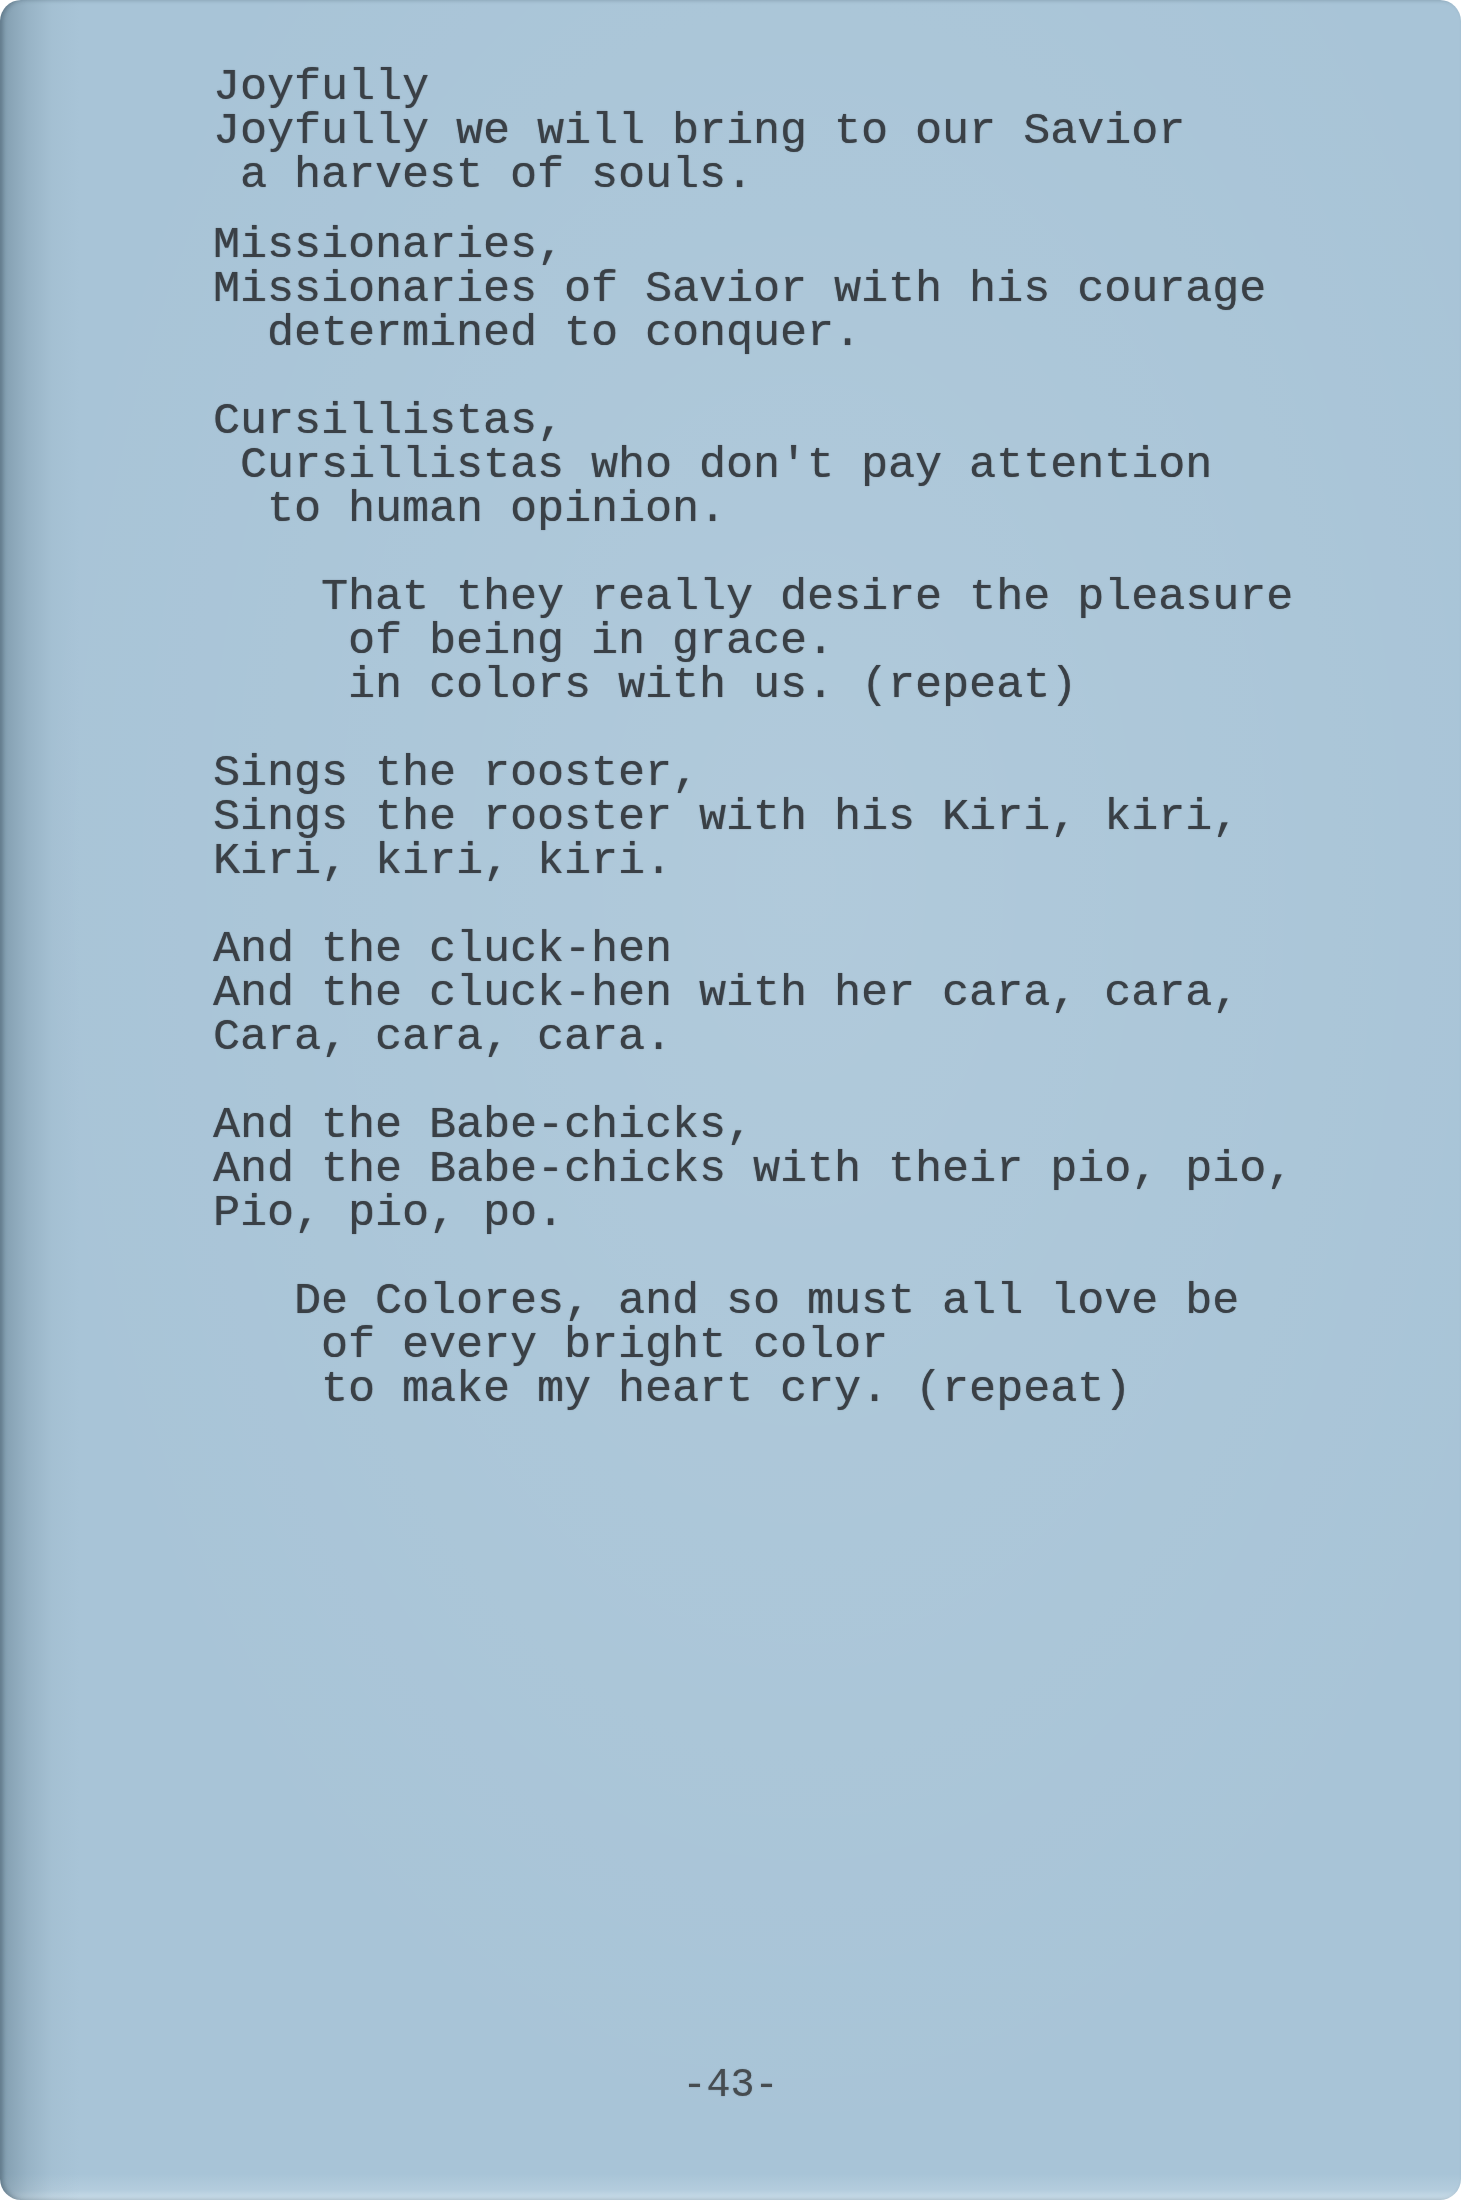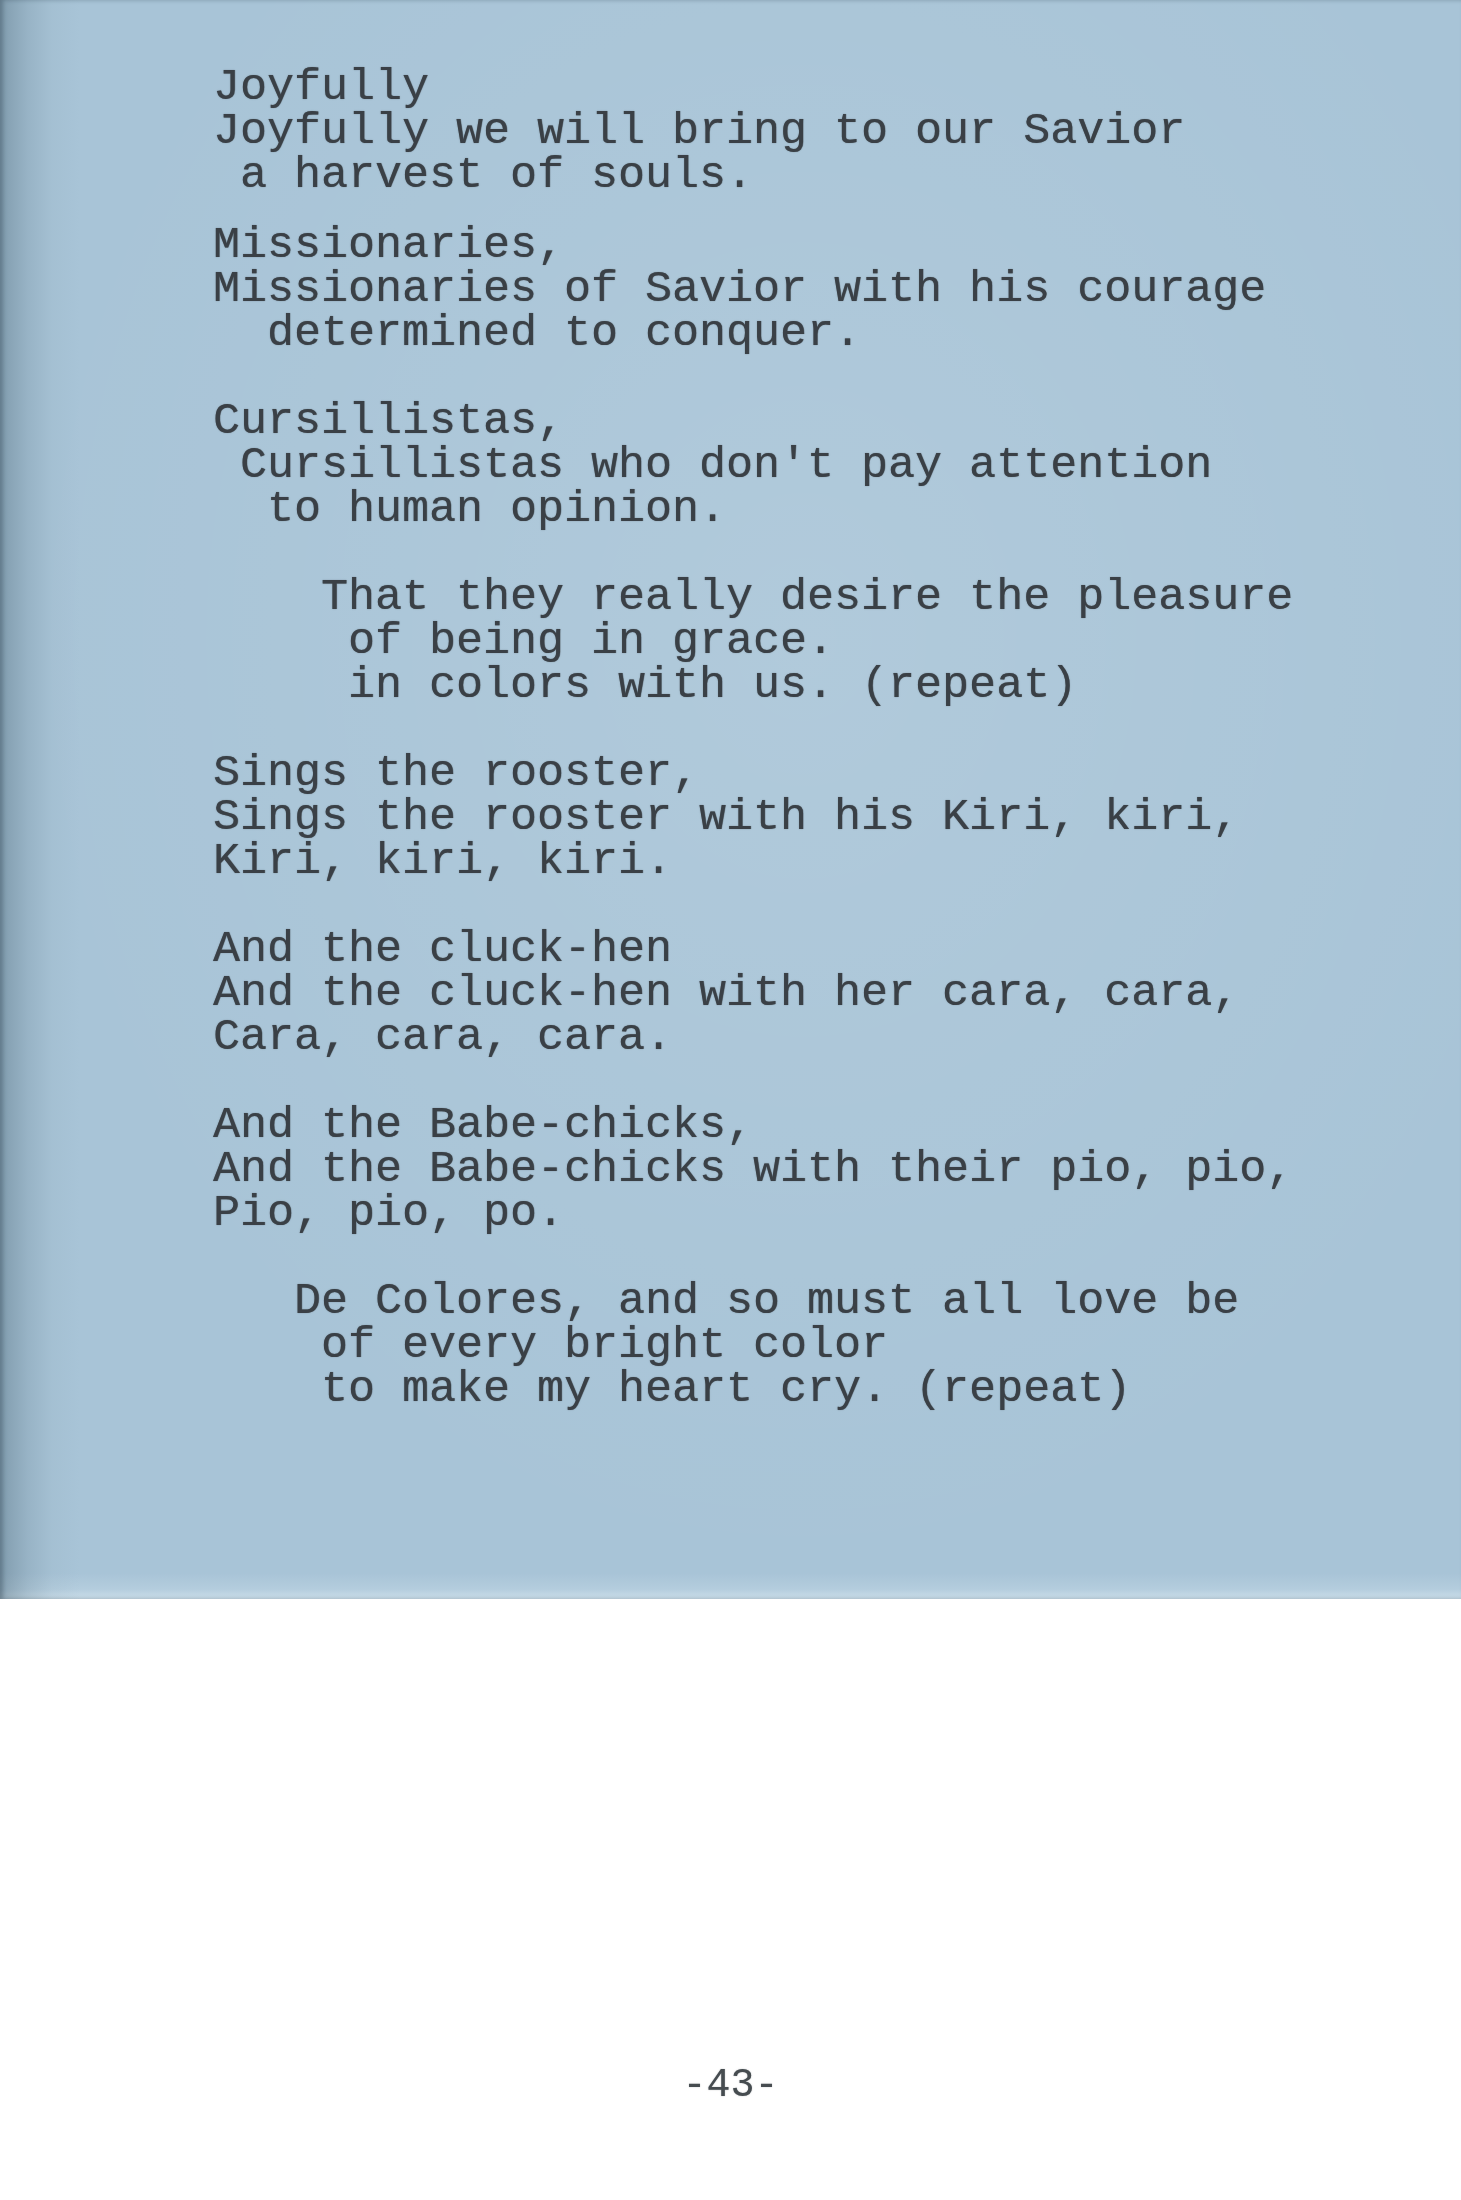"Joyfully" .page { border-radius: none -> 21px; height: 1599px -> 2200px }
